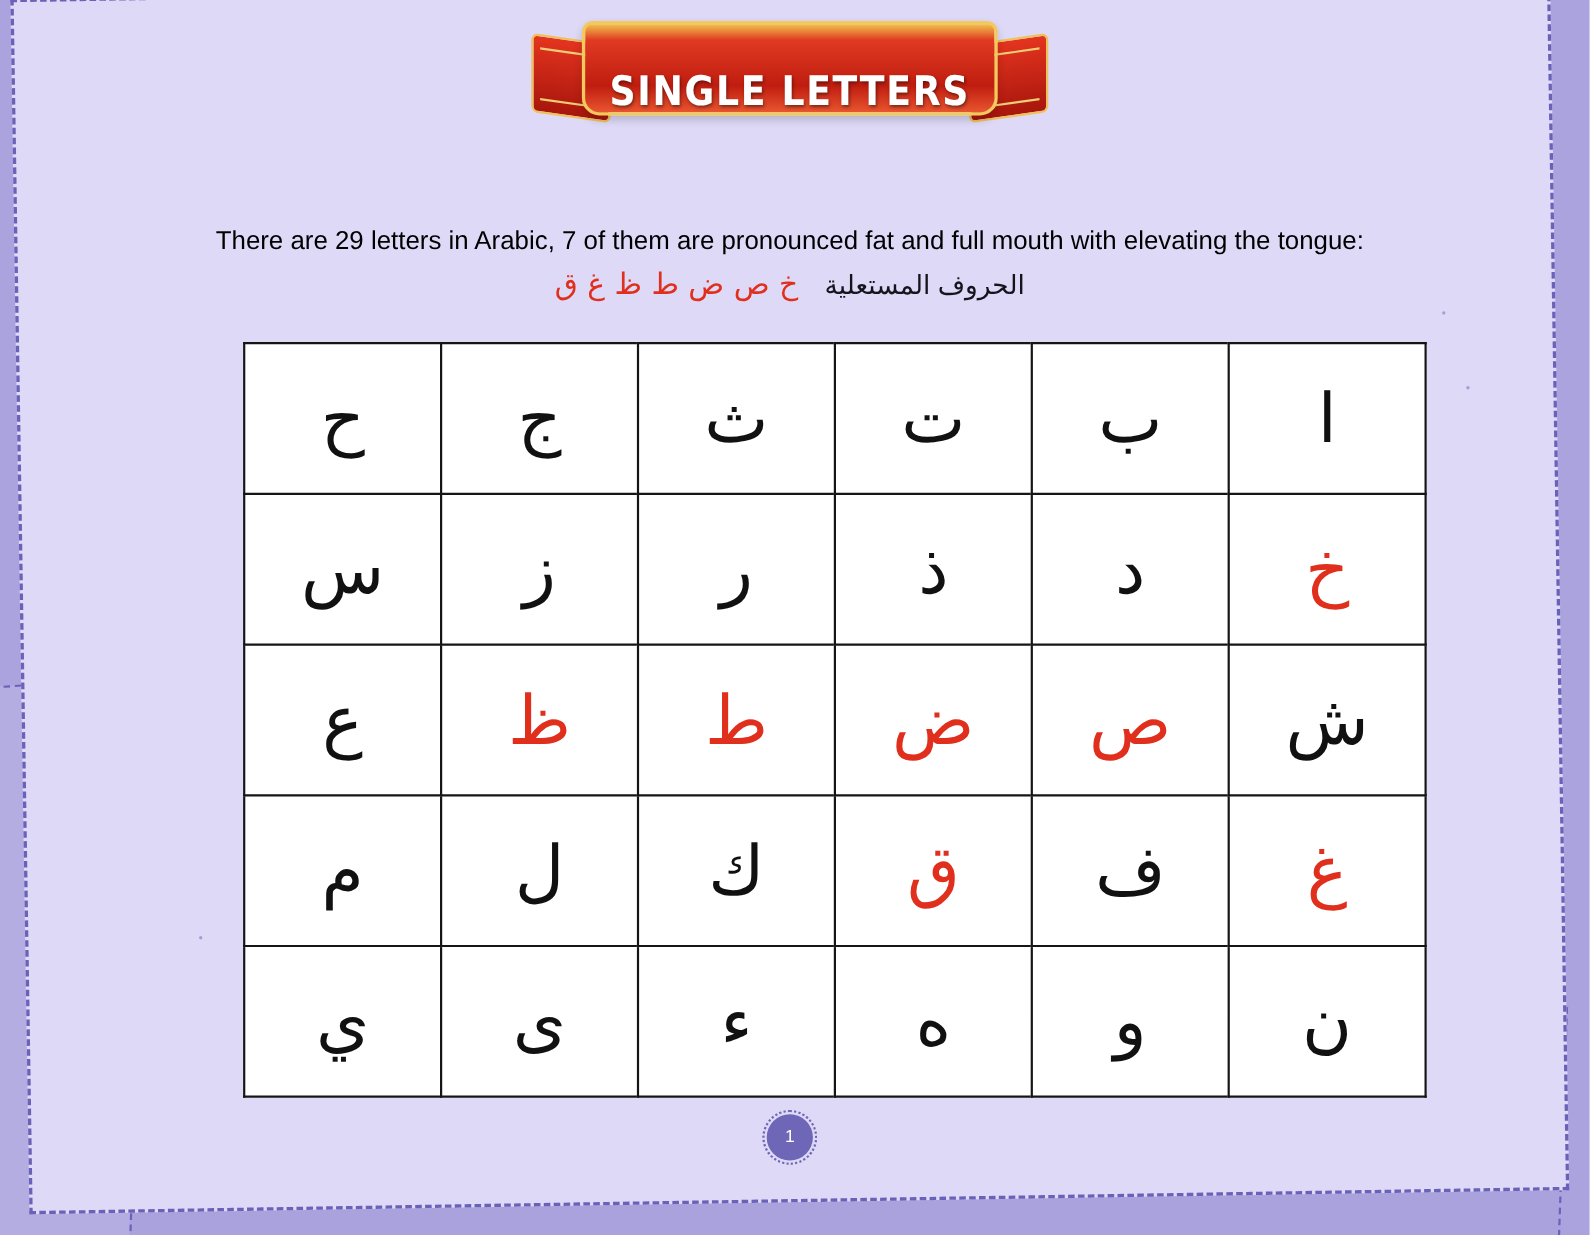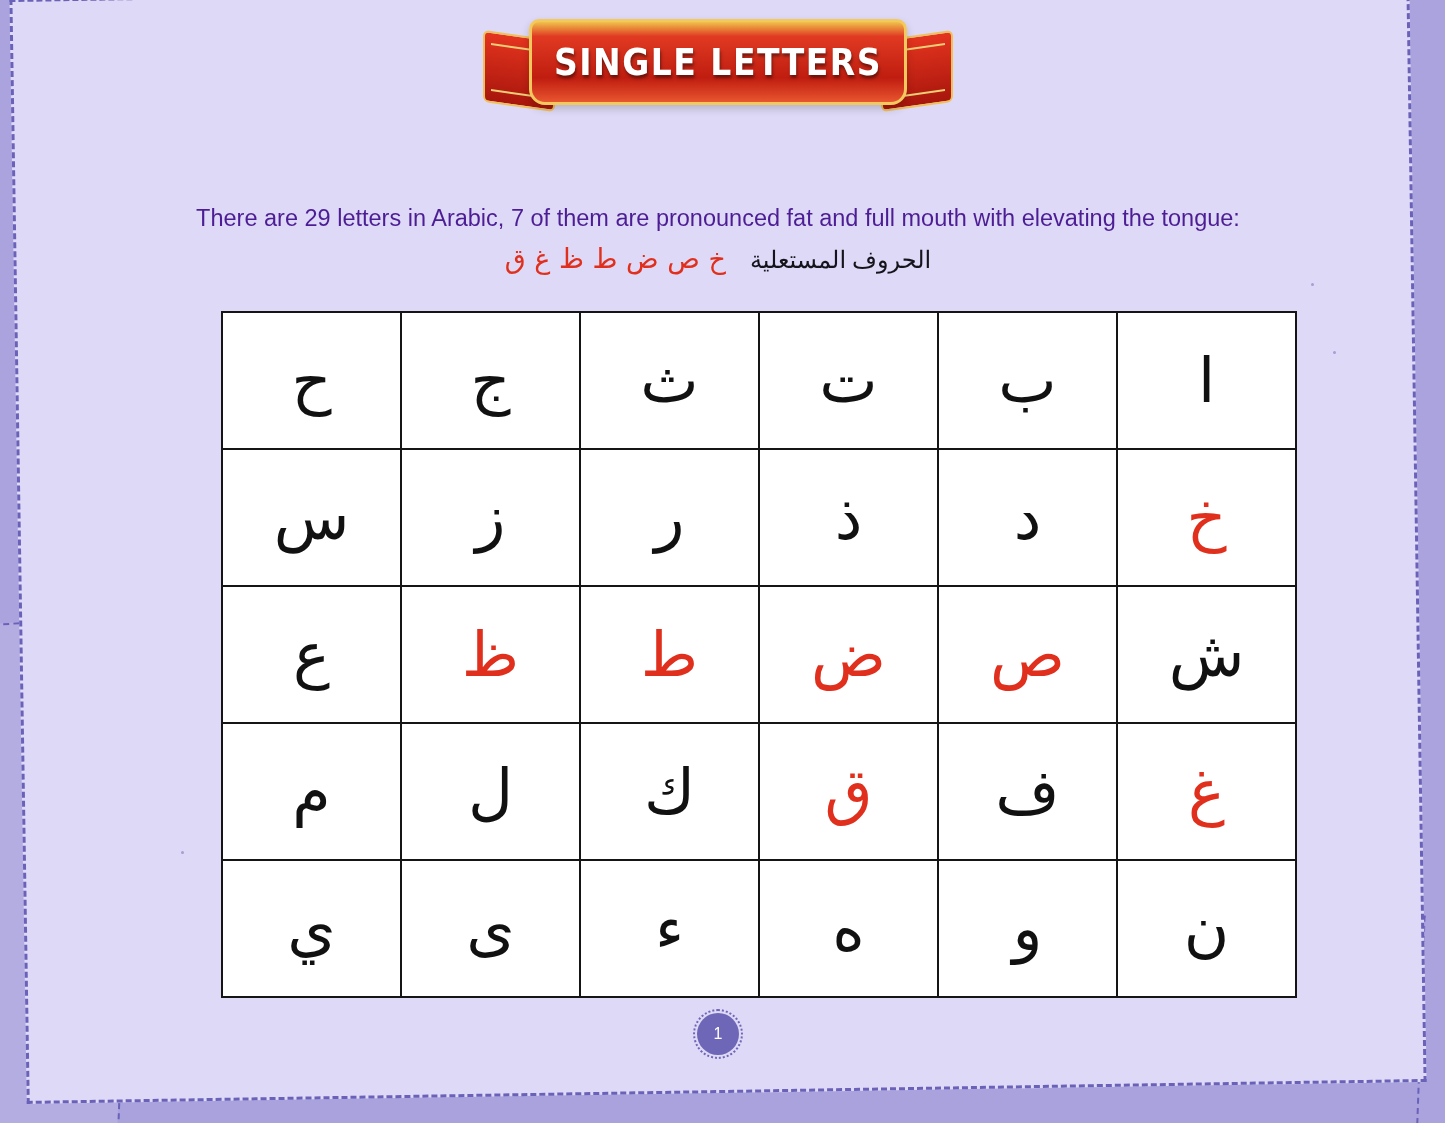"SINGLE LETTERS" .ribbon-band { align-items: center -> flex-end }
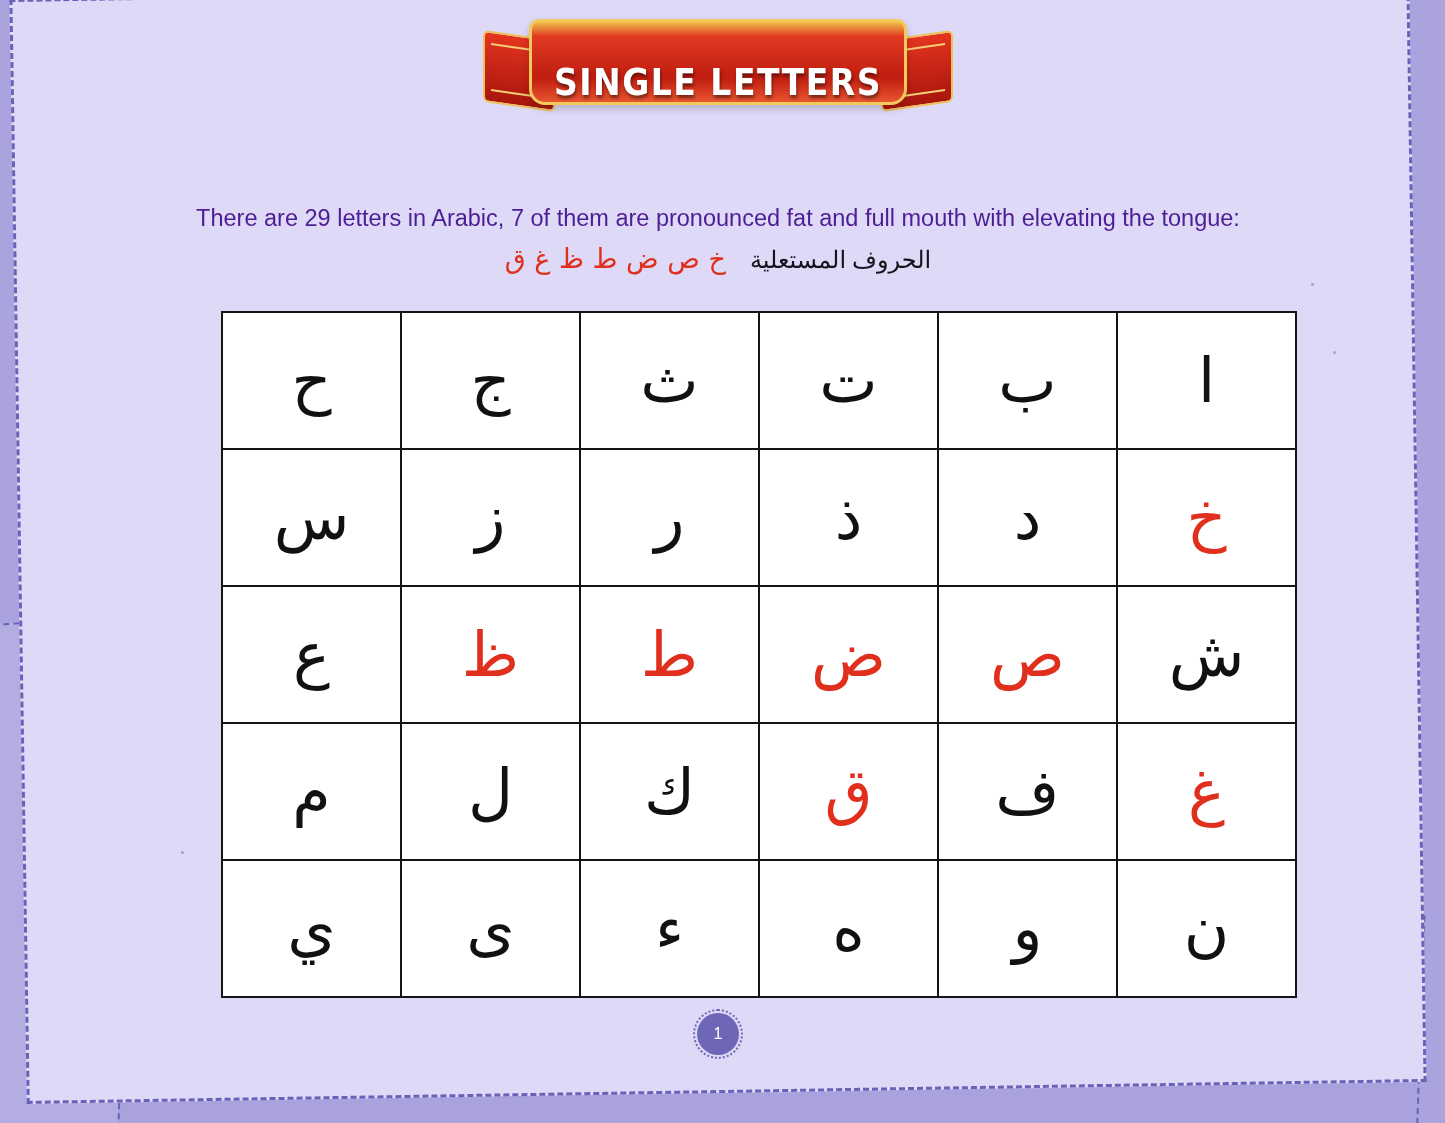"There are 29 letters in" .intro-line1 { color: #4c1d95 -> #000000 }
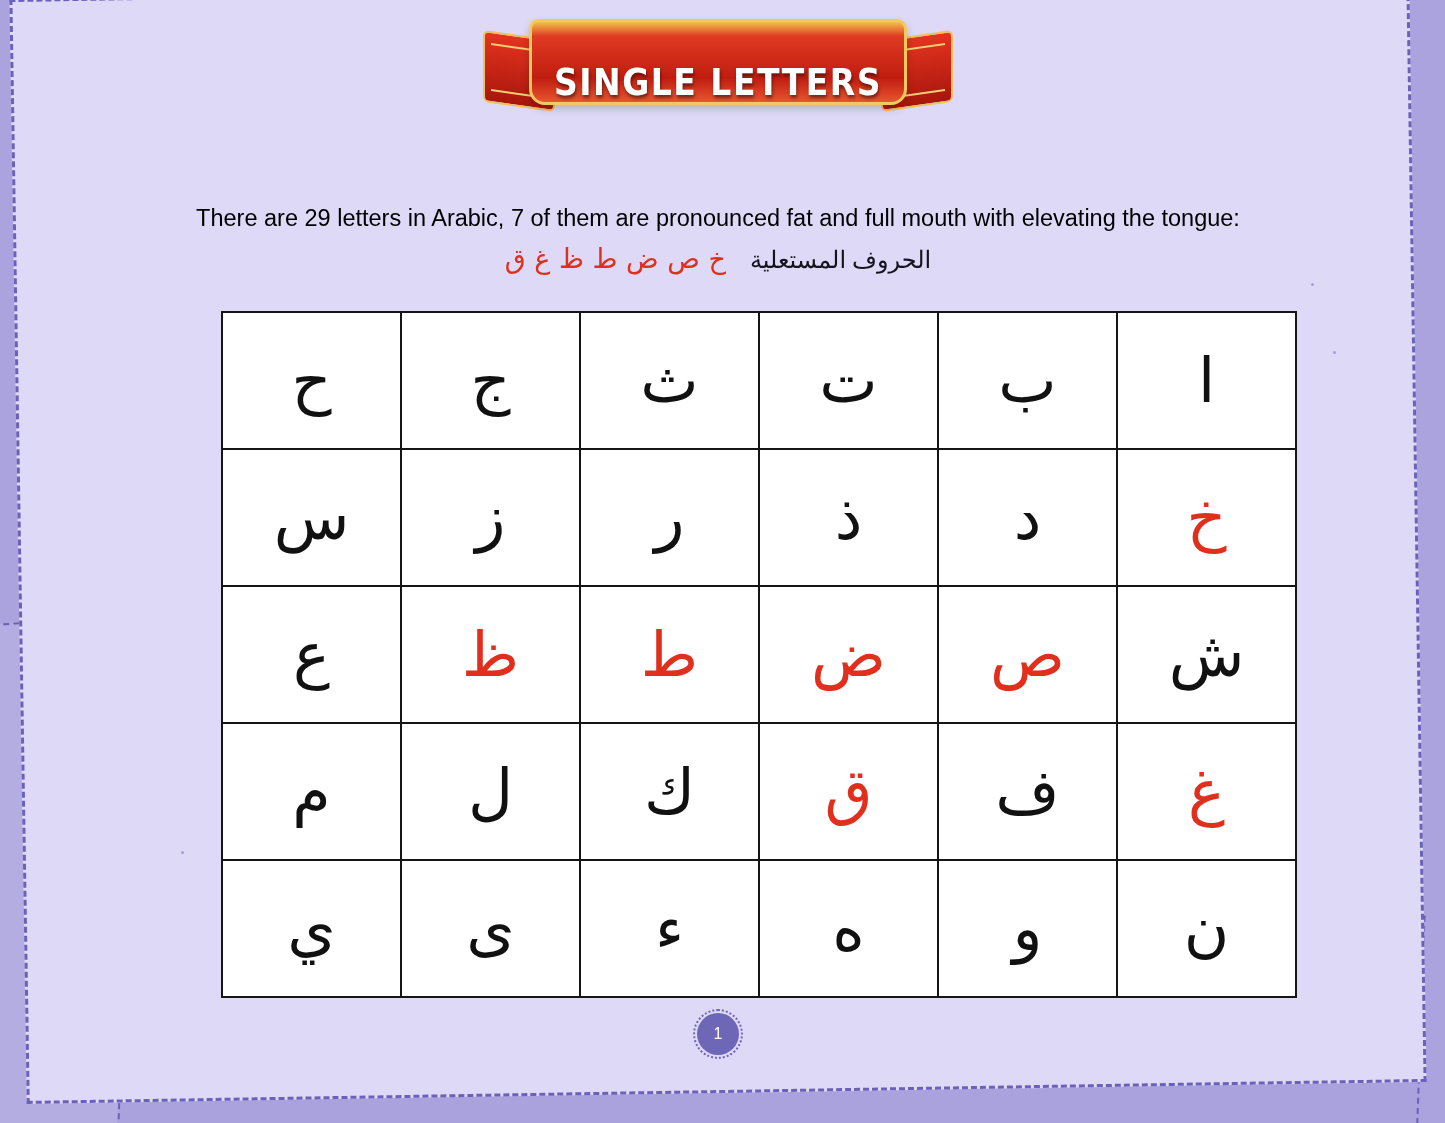"الحروف المستعلية" .intro-line2 .ar-black { font-family: Liberation Serif, serif -> Liberation Sans, sans-serif }
